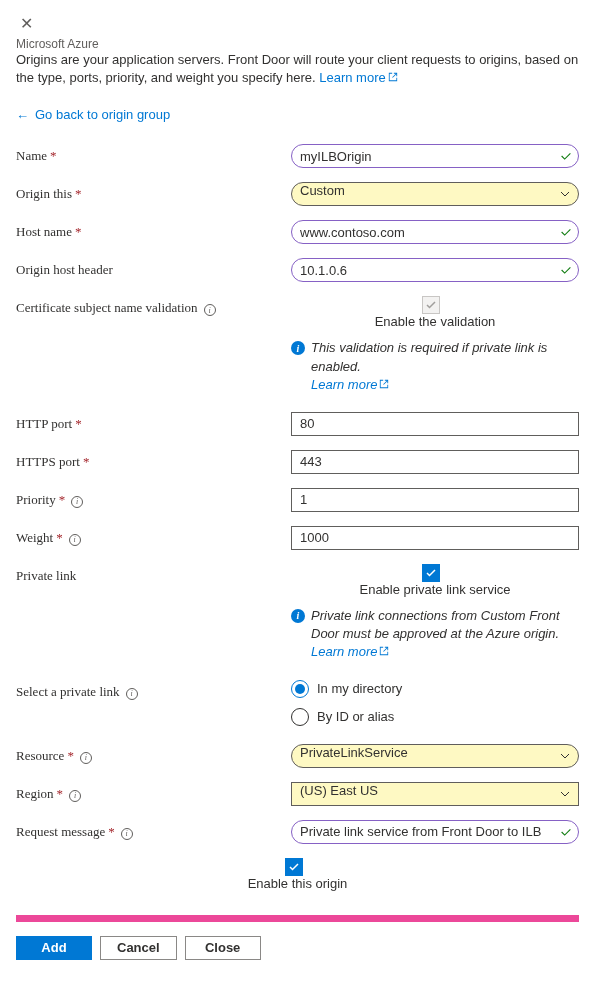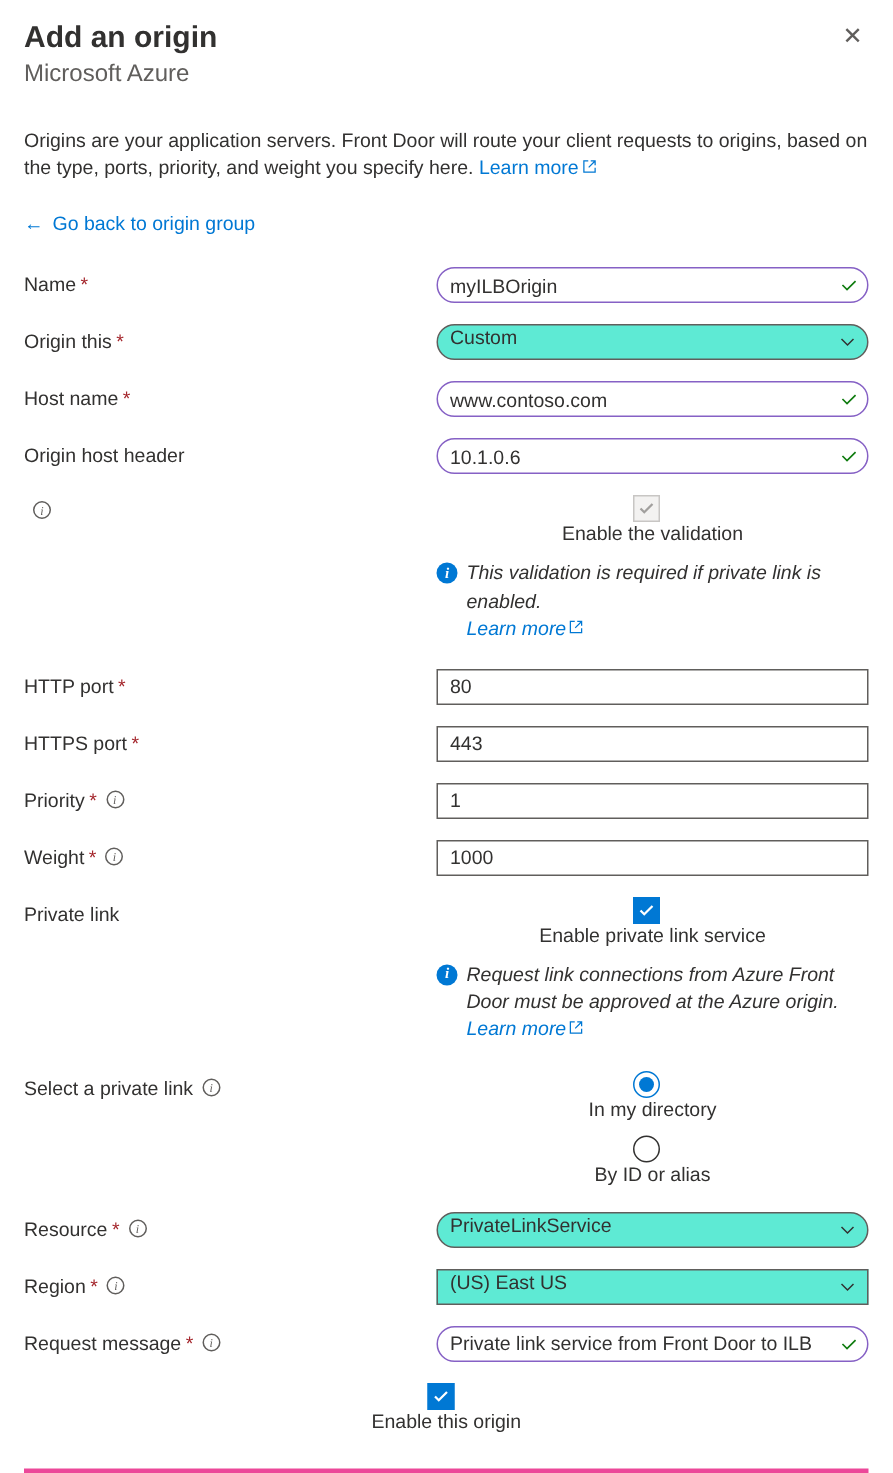"Add an origin" div.title { html: <div>Add an origin</div> -> none }
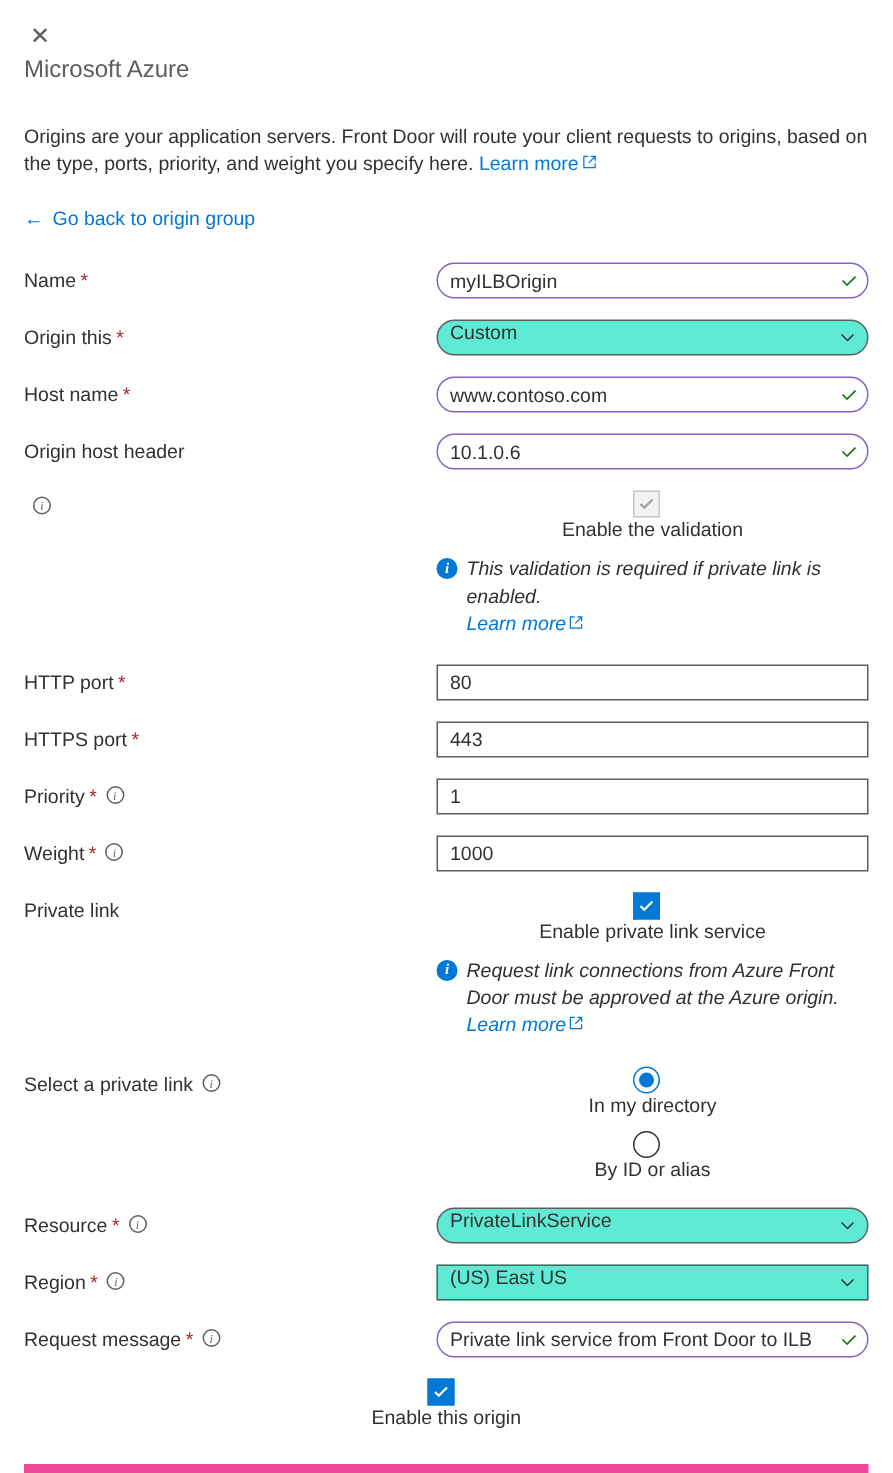"Microsoft Azure" .subtitle { font-size: 16px -> 12px; margin-bottom: 26px -> none }
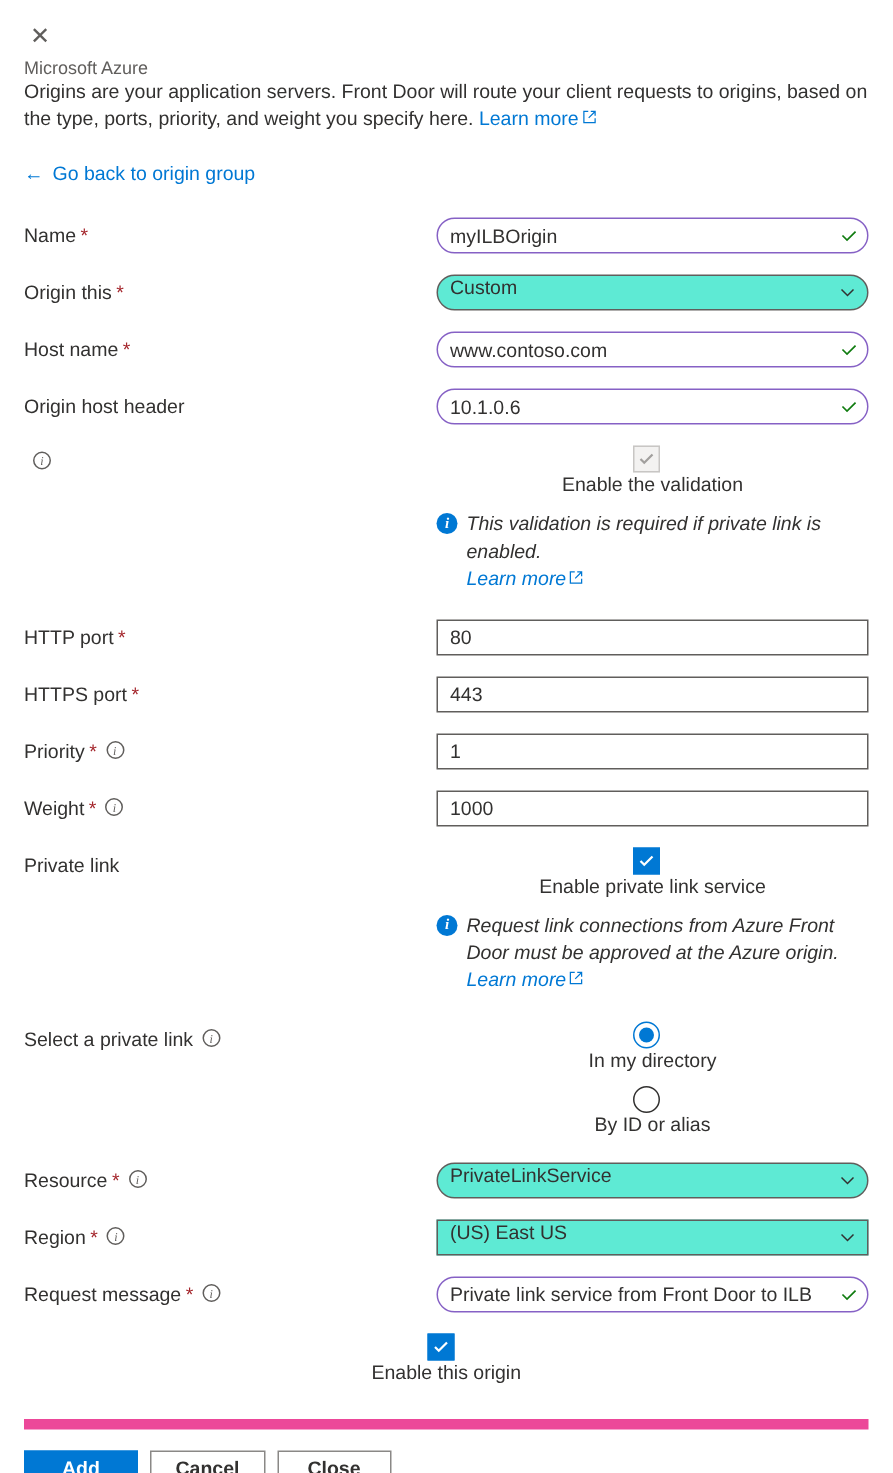"Name" .form-label { align-items: center -> flex-end; font-family: none -> Liberation Serif, serif }
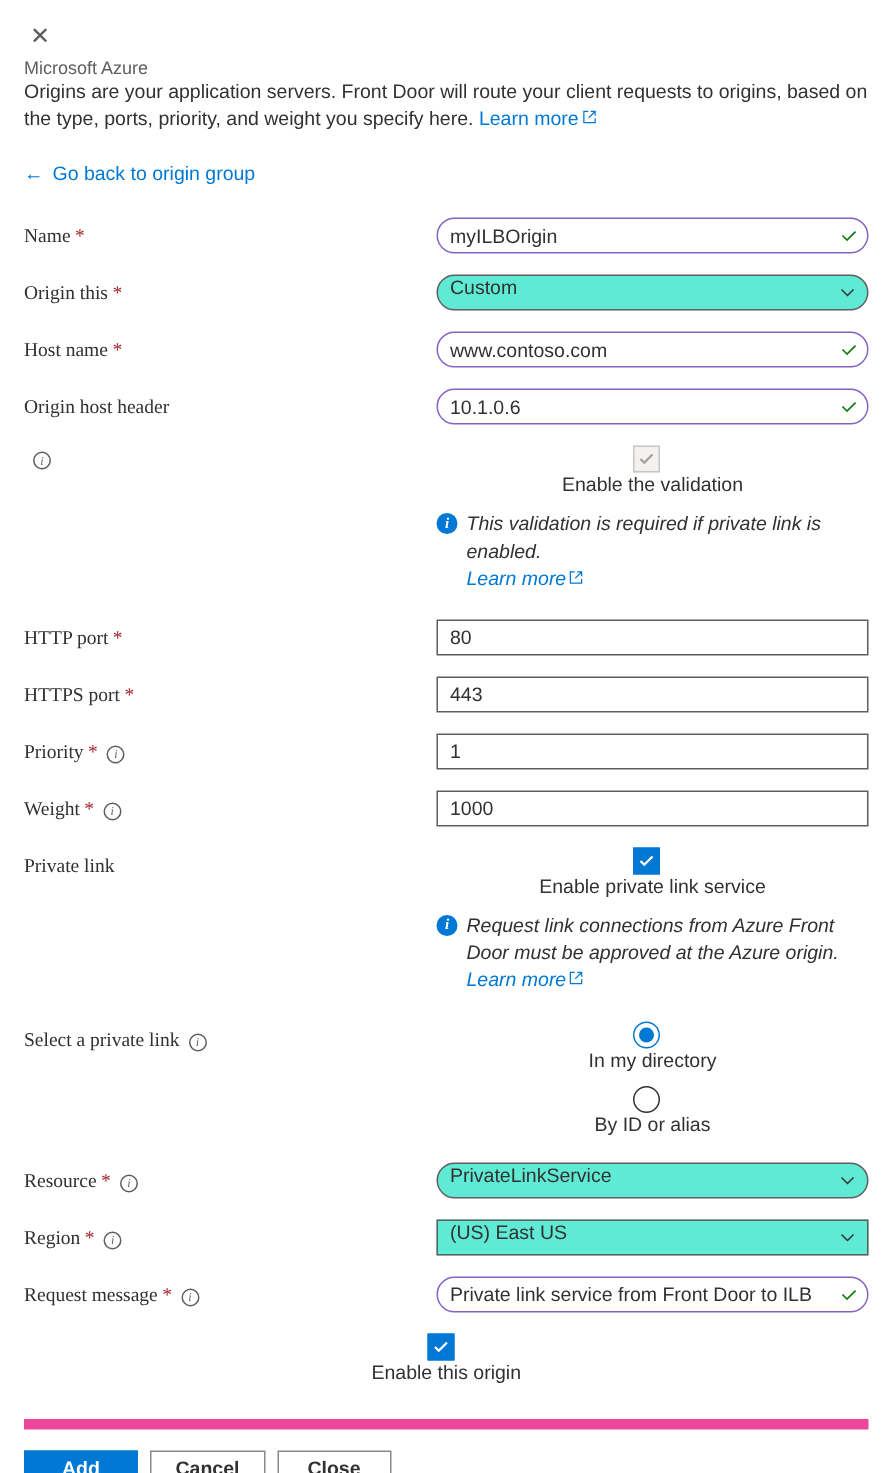"Custom" .select-input { background: #5eead4 -> #fef9c3 }
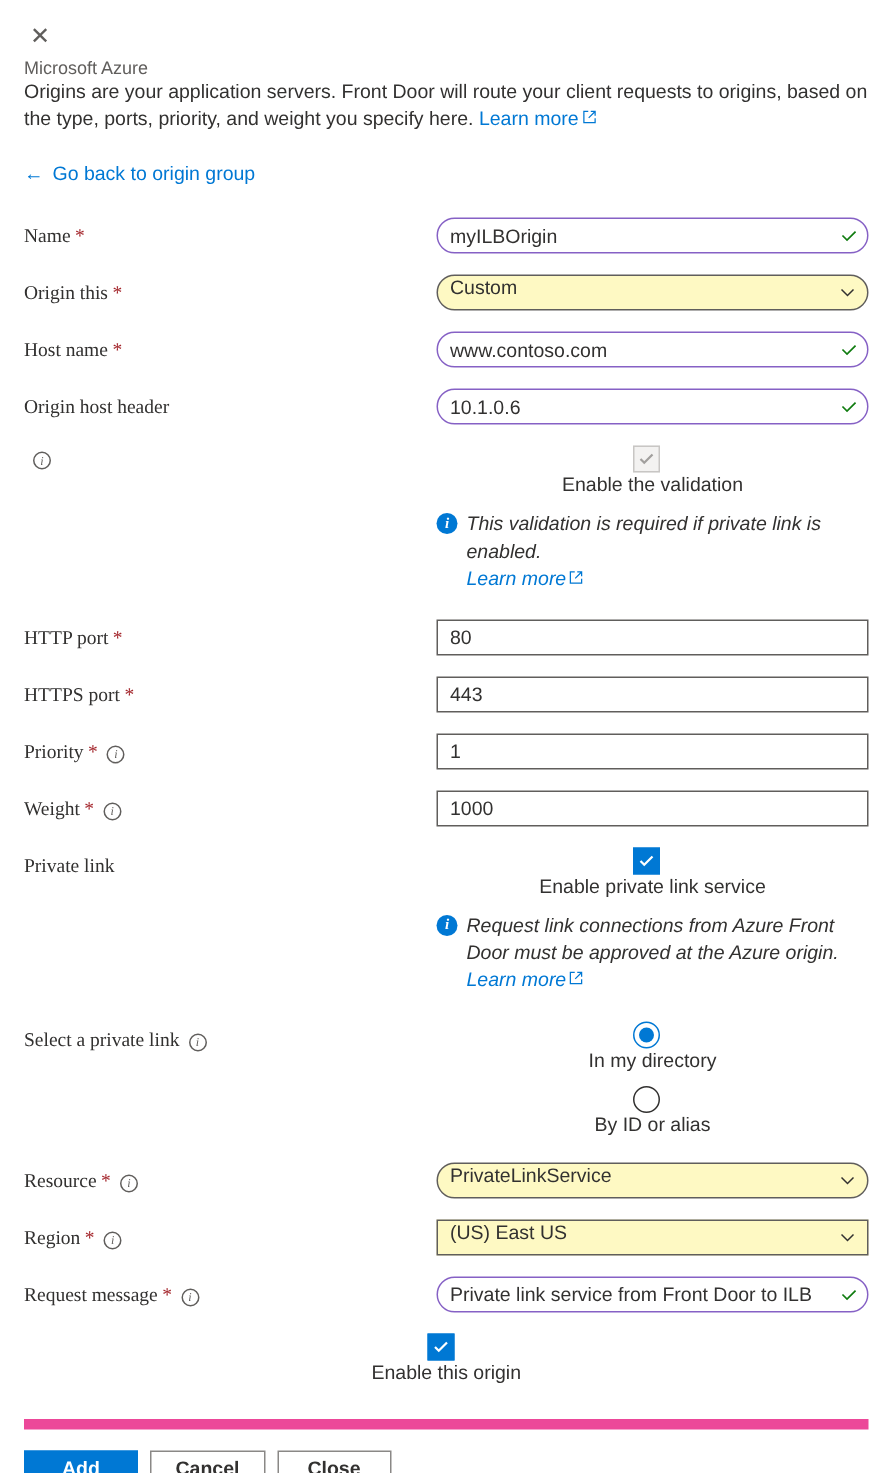"Certificate subject name validation" span { html: none -> <span>Certificate subject name validation</span> }
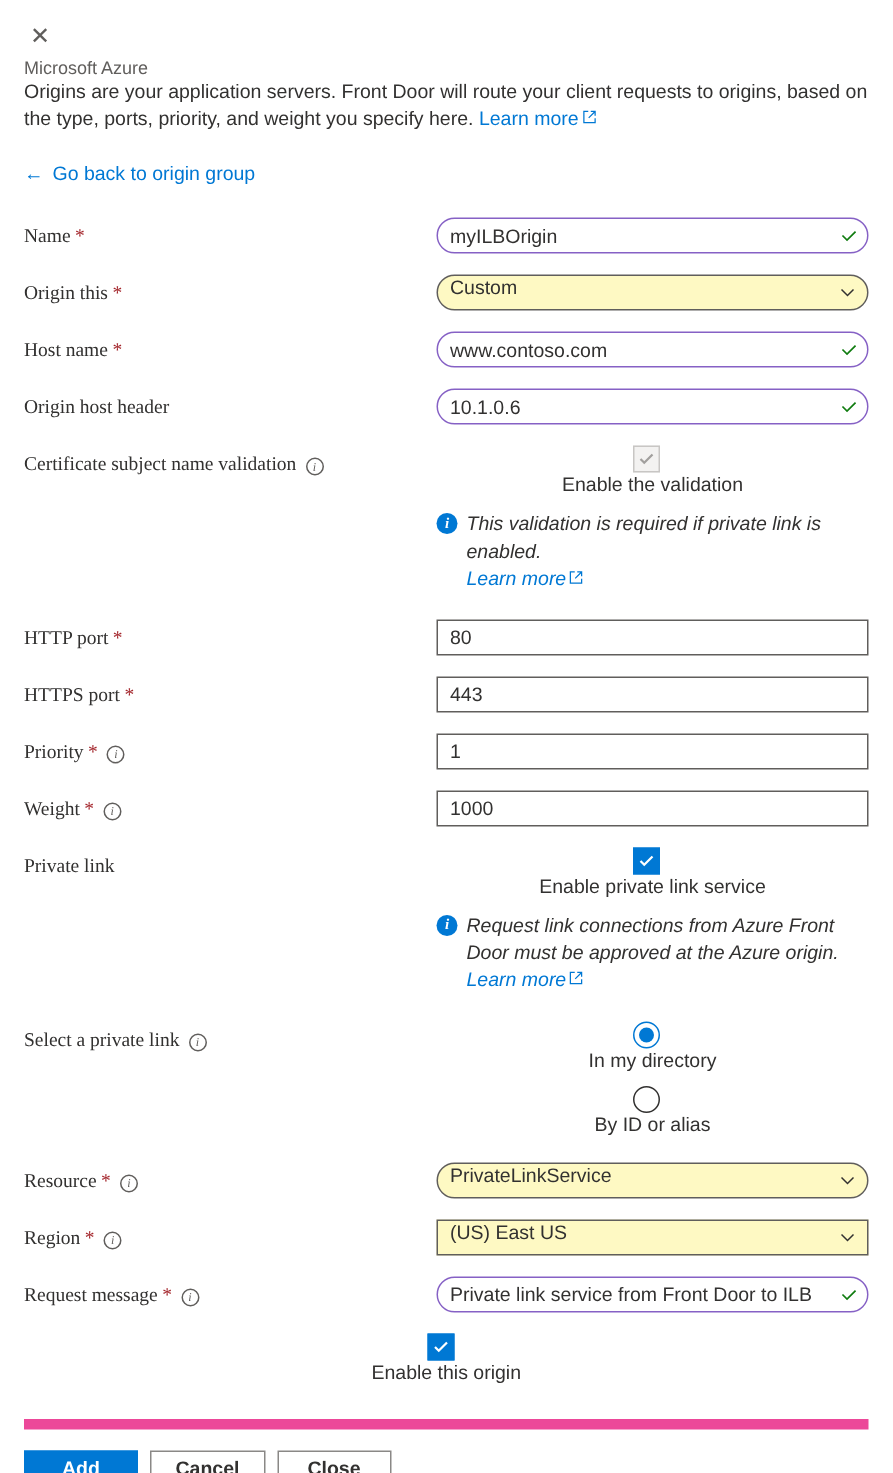"Request link connections from Azure" span { text: Request link connections from Azure -> Private link connections from Custom }
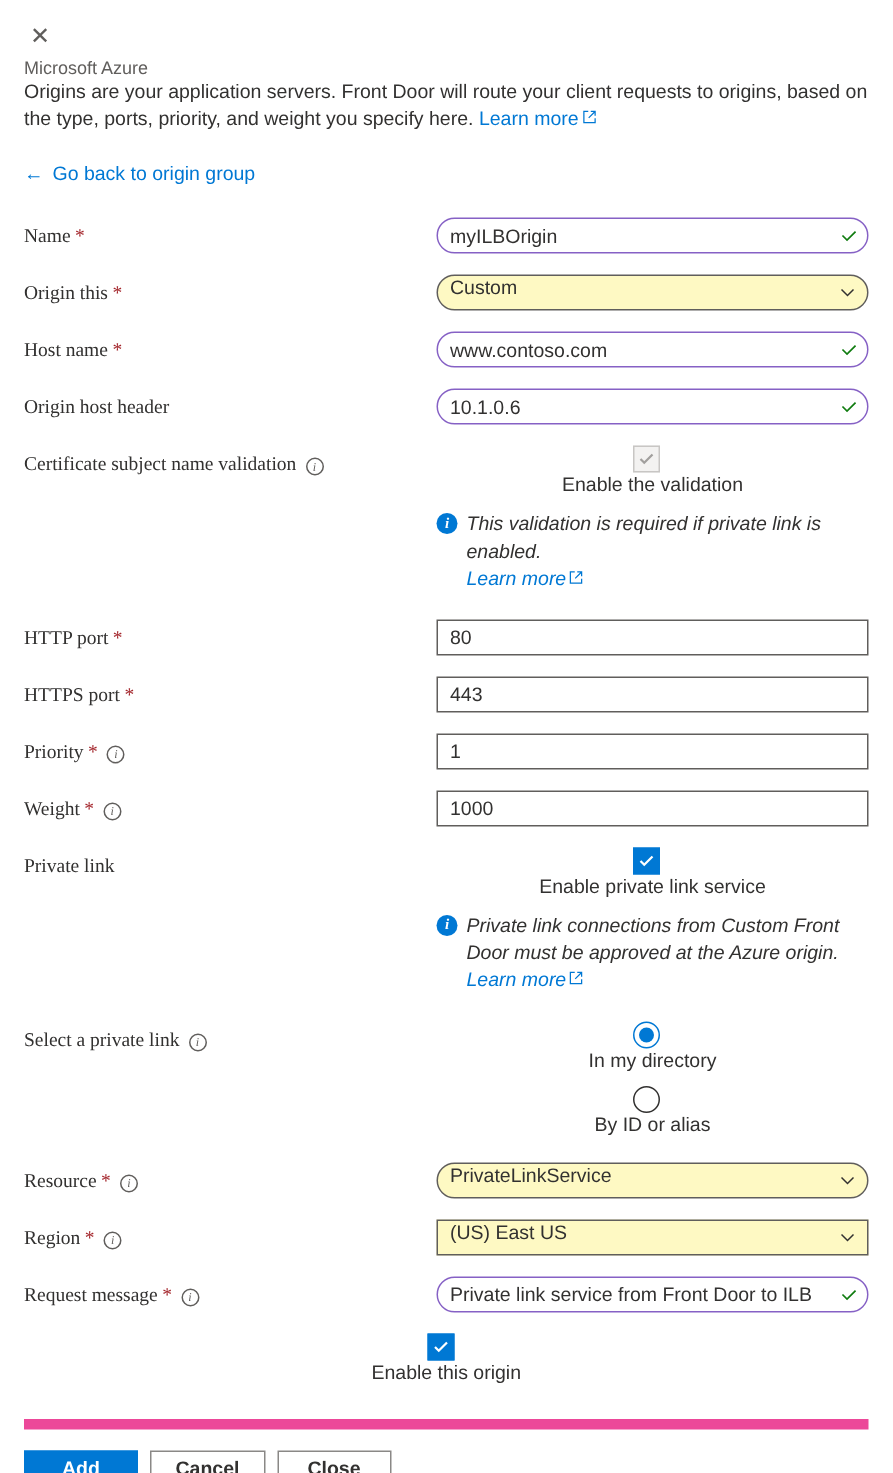"In my directory" .radio-item { flex-direction: column -> none }
